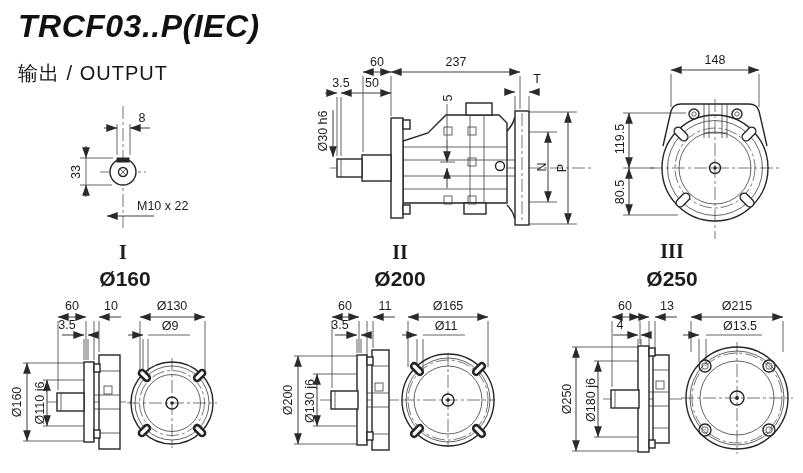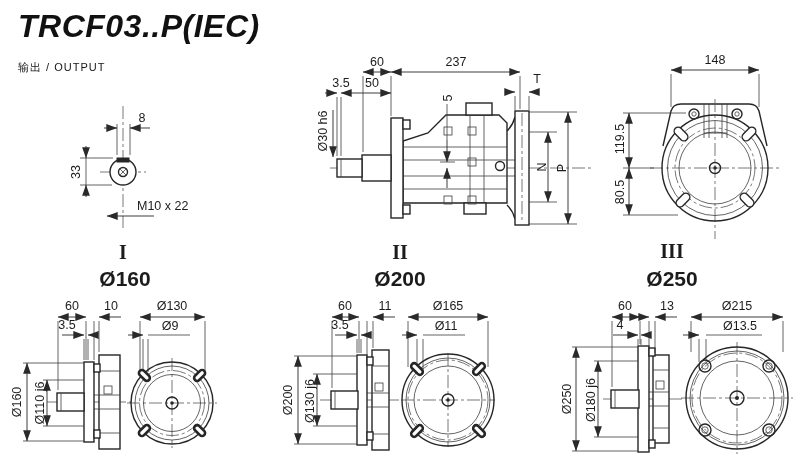"输出 / OUTPUT" .hdr-sub { font-size: 11px -> 20px }
